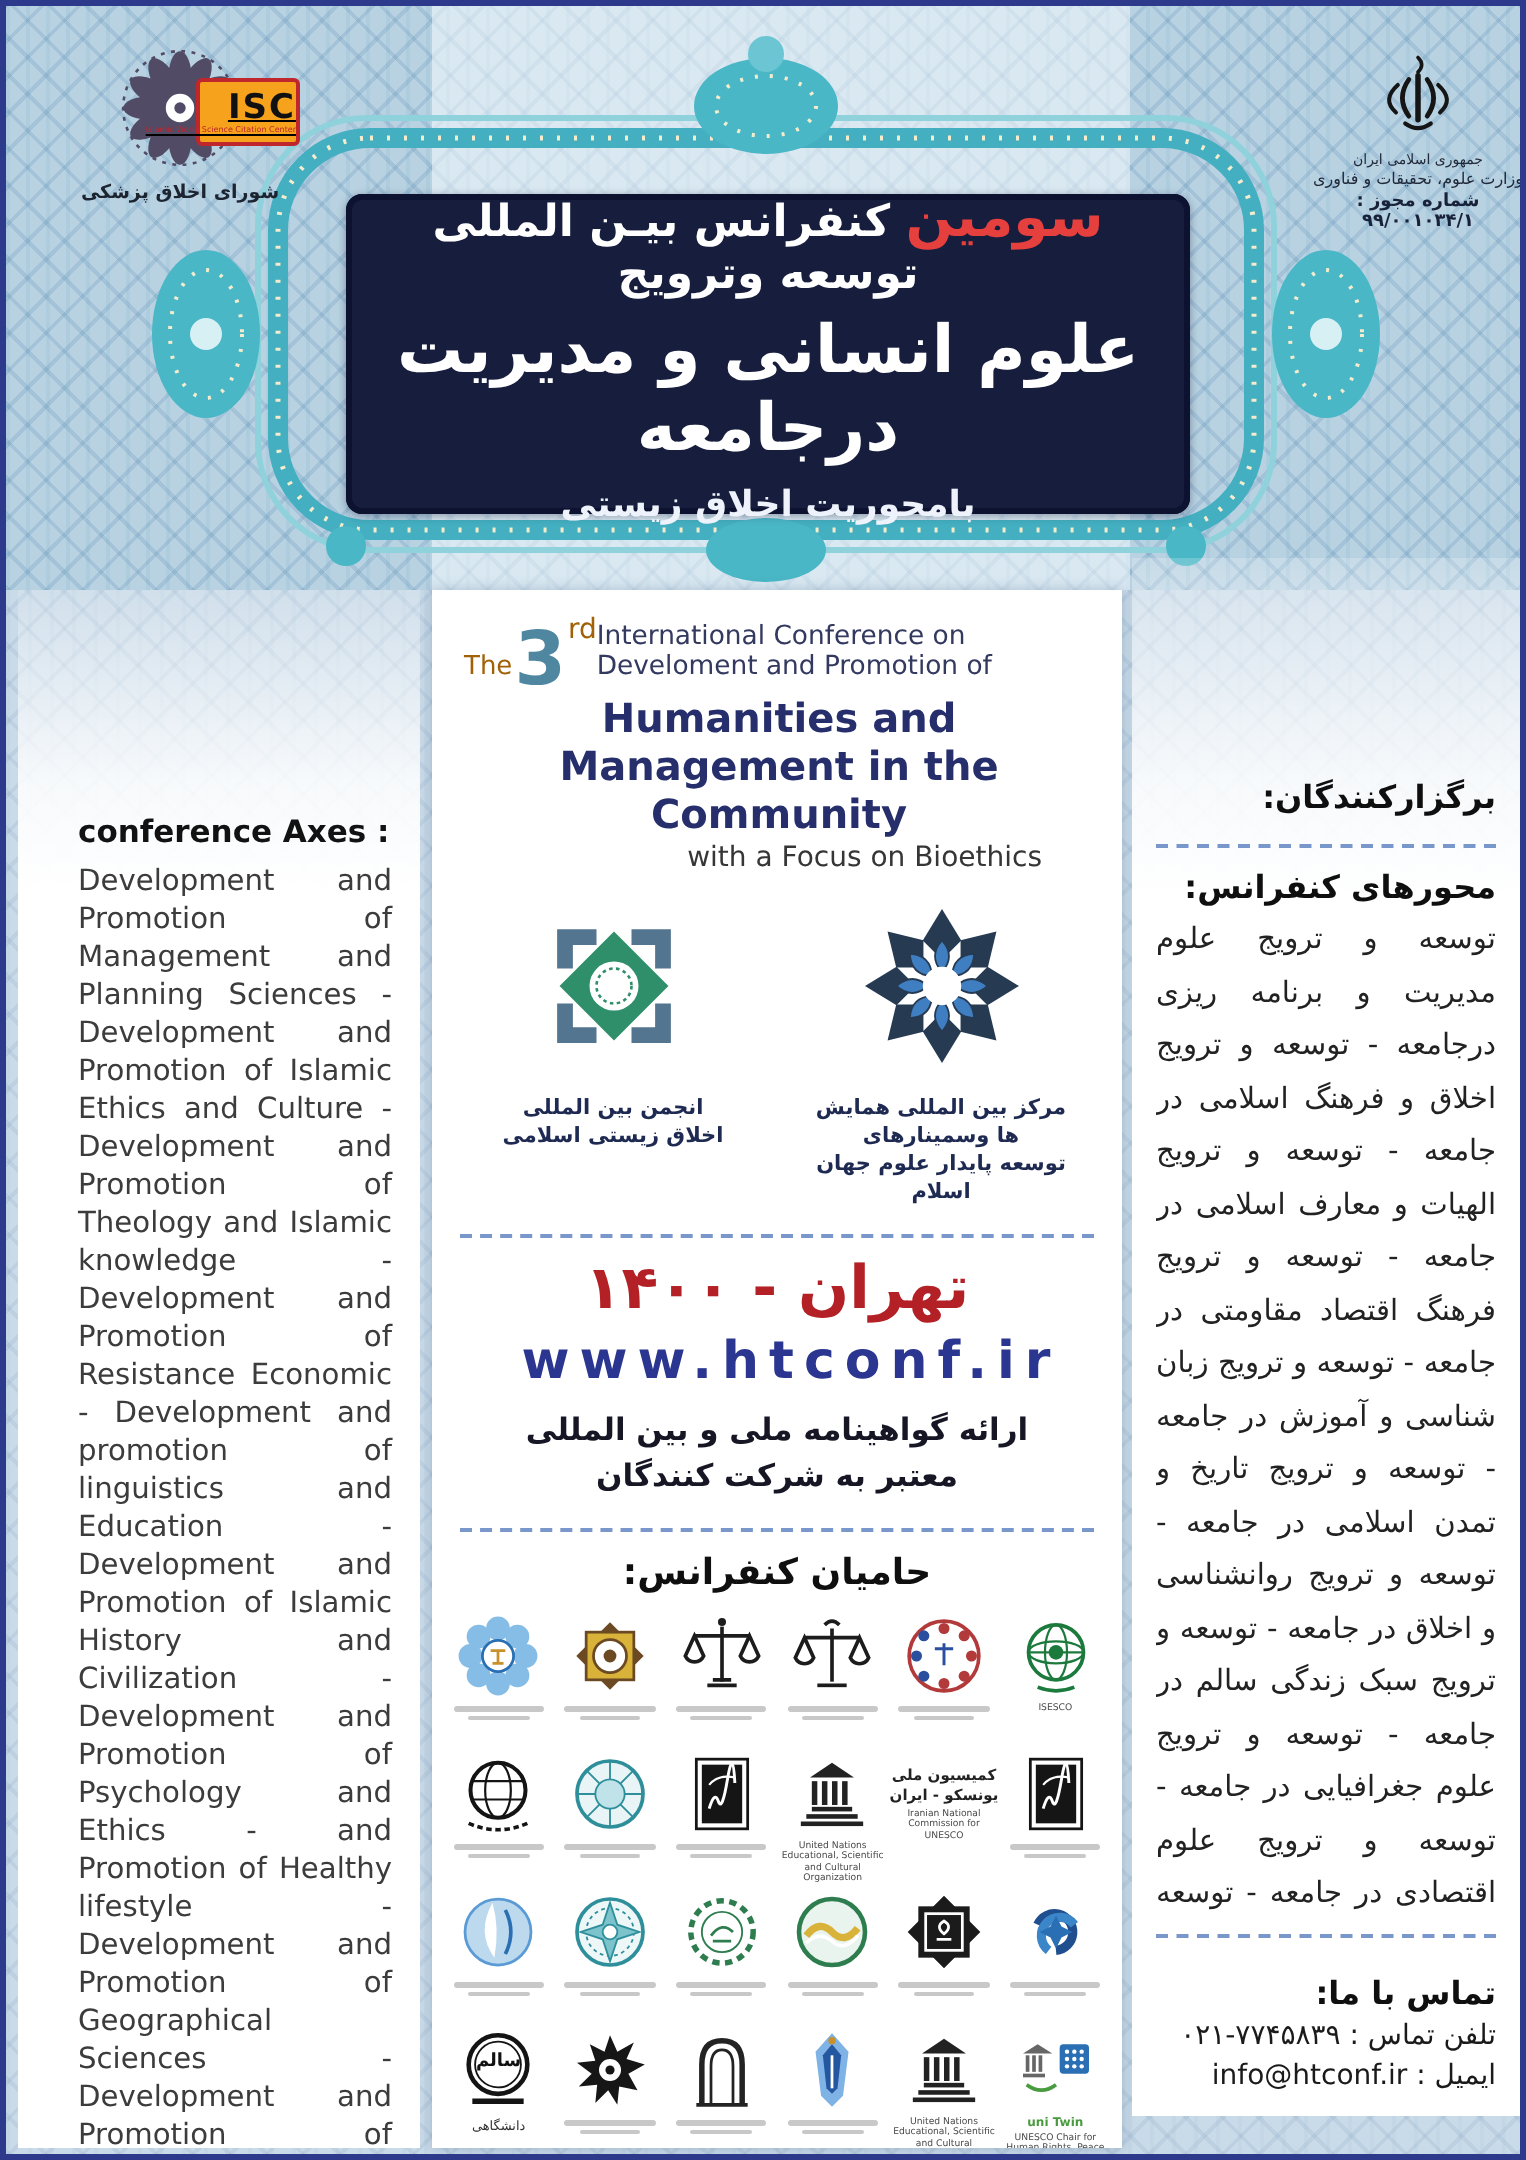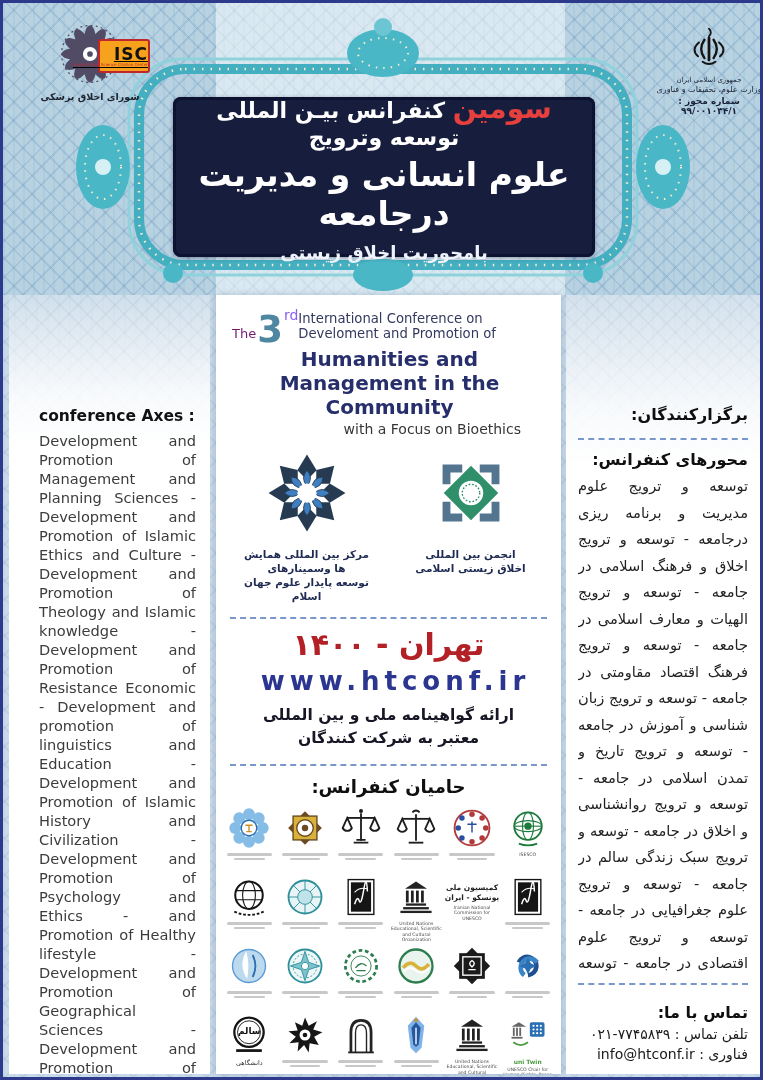"rd" .t-ord { color: #8b5cf6 -> #a16207 }
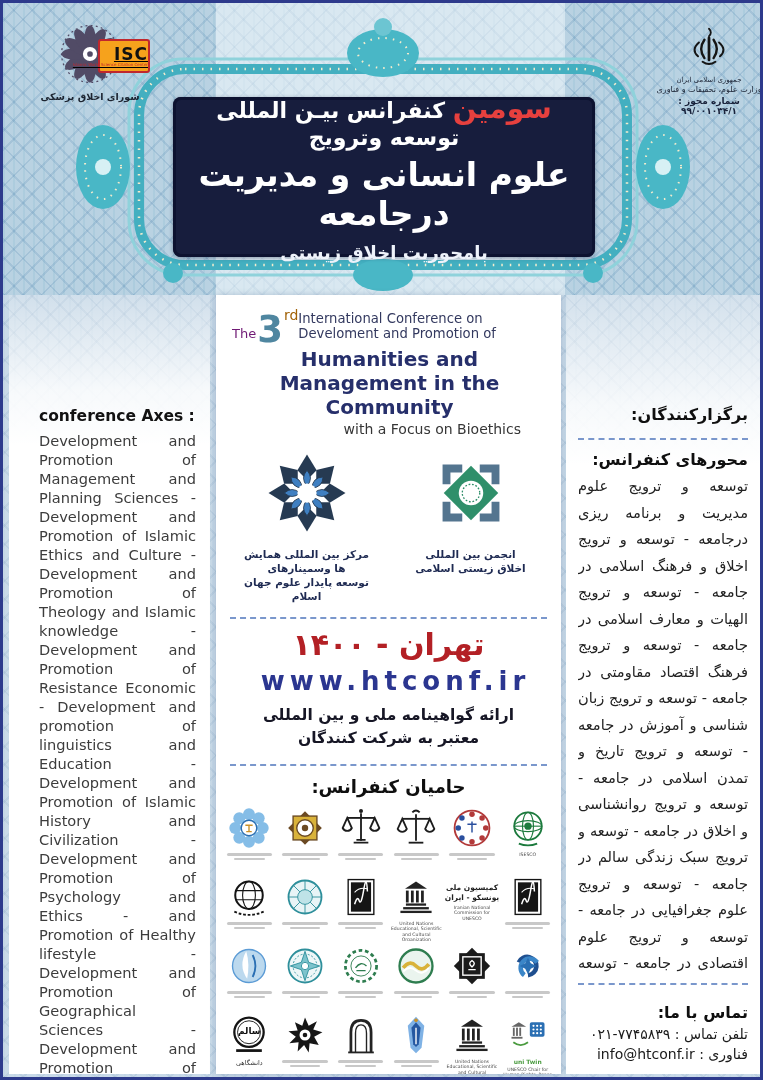"The" .t-the { color: #701a75 -> #a16207 }
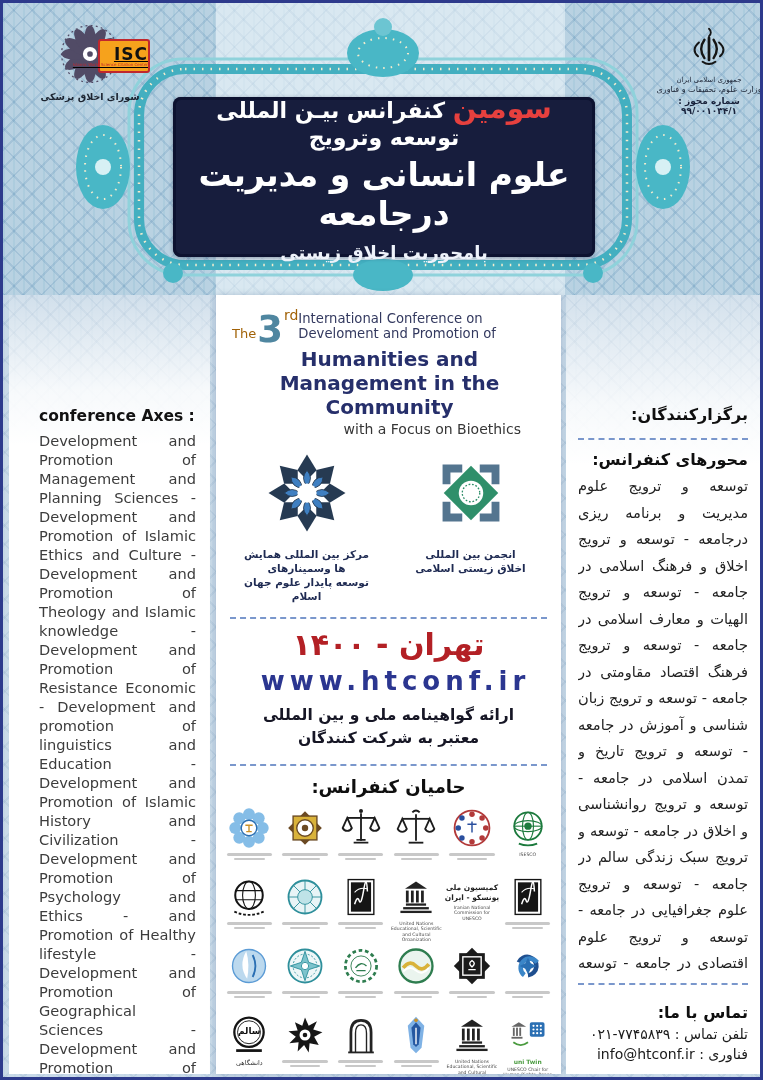"برگزارکنندگان:" .col-right { top: 292px -> 276px }
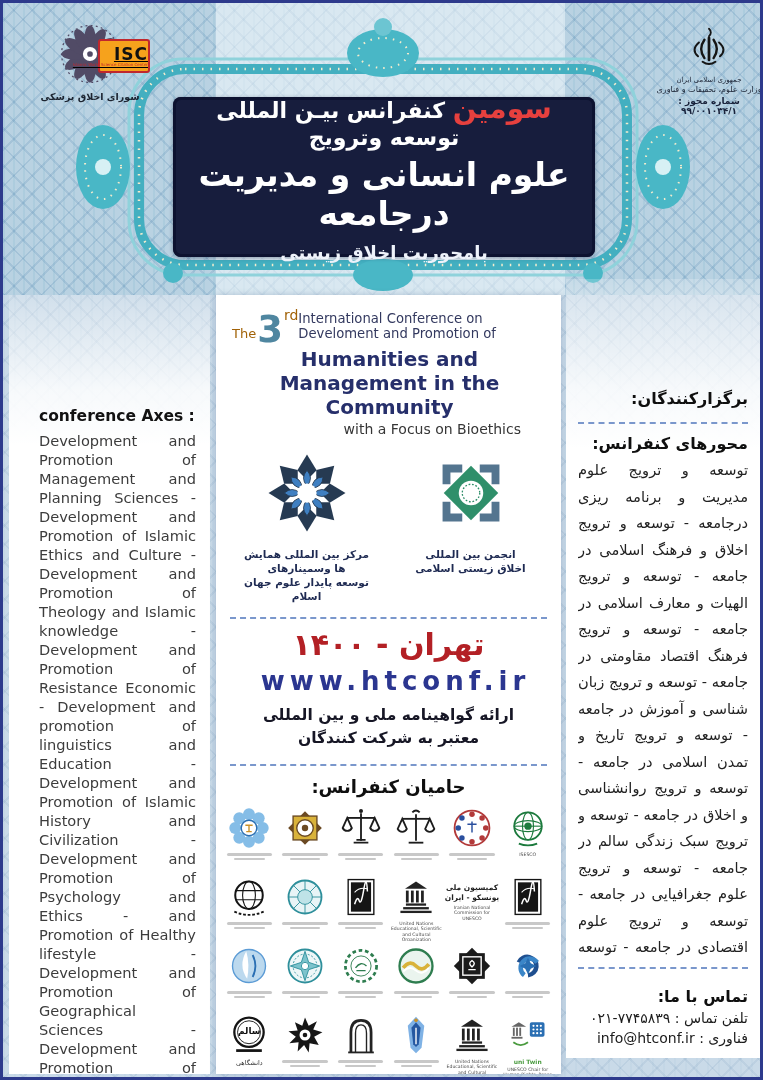"مرکز بین المللی همایش ها" div.orglogo { order: before "انجمن بین المللی" -> after "انجمن بین المللی" }
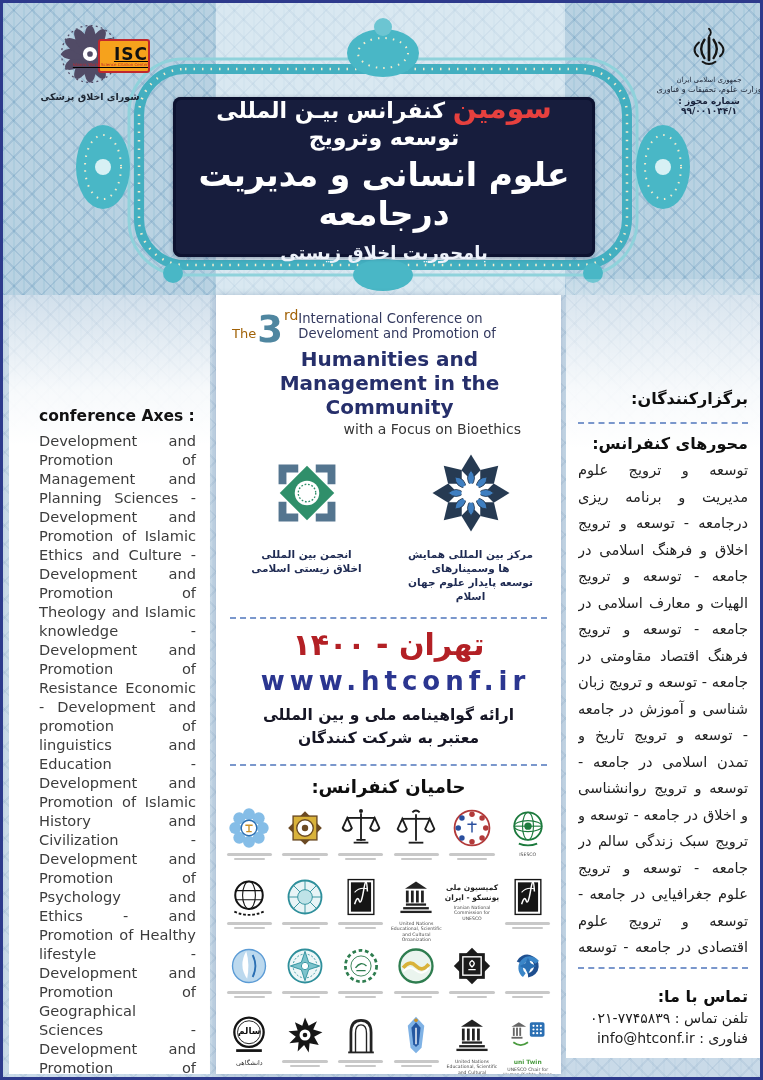"فناوری :" span { text: فناوری -> ایمیل }
